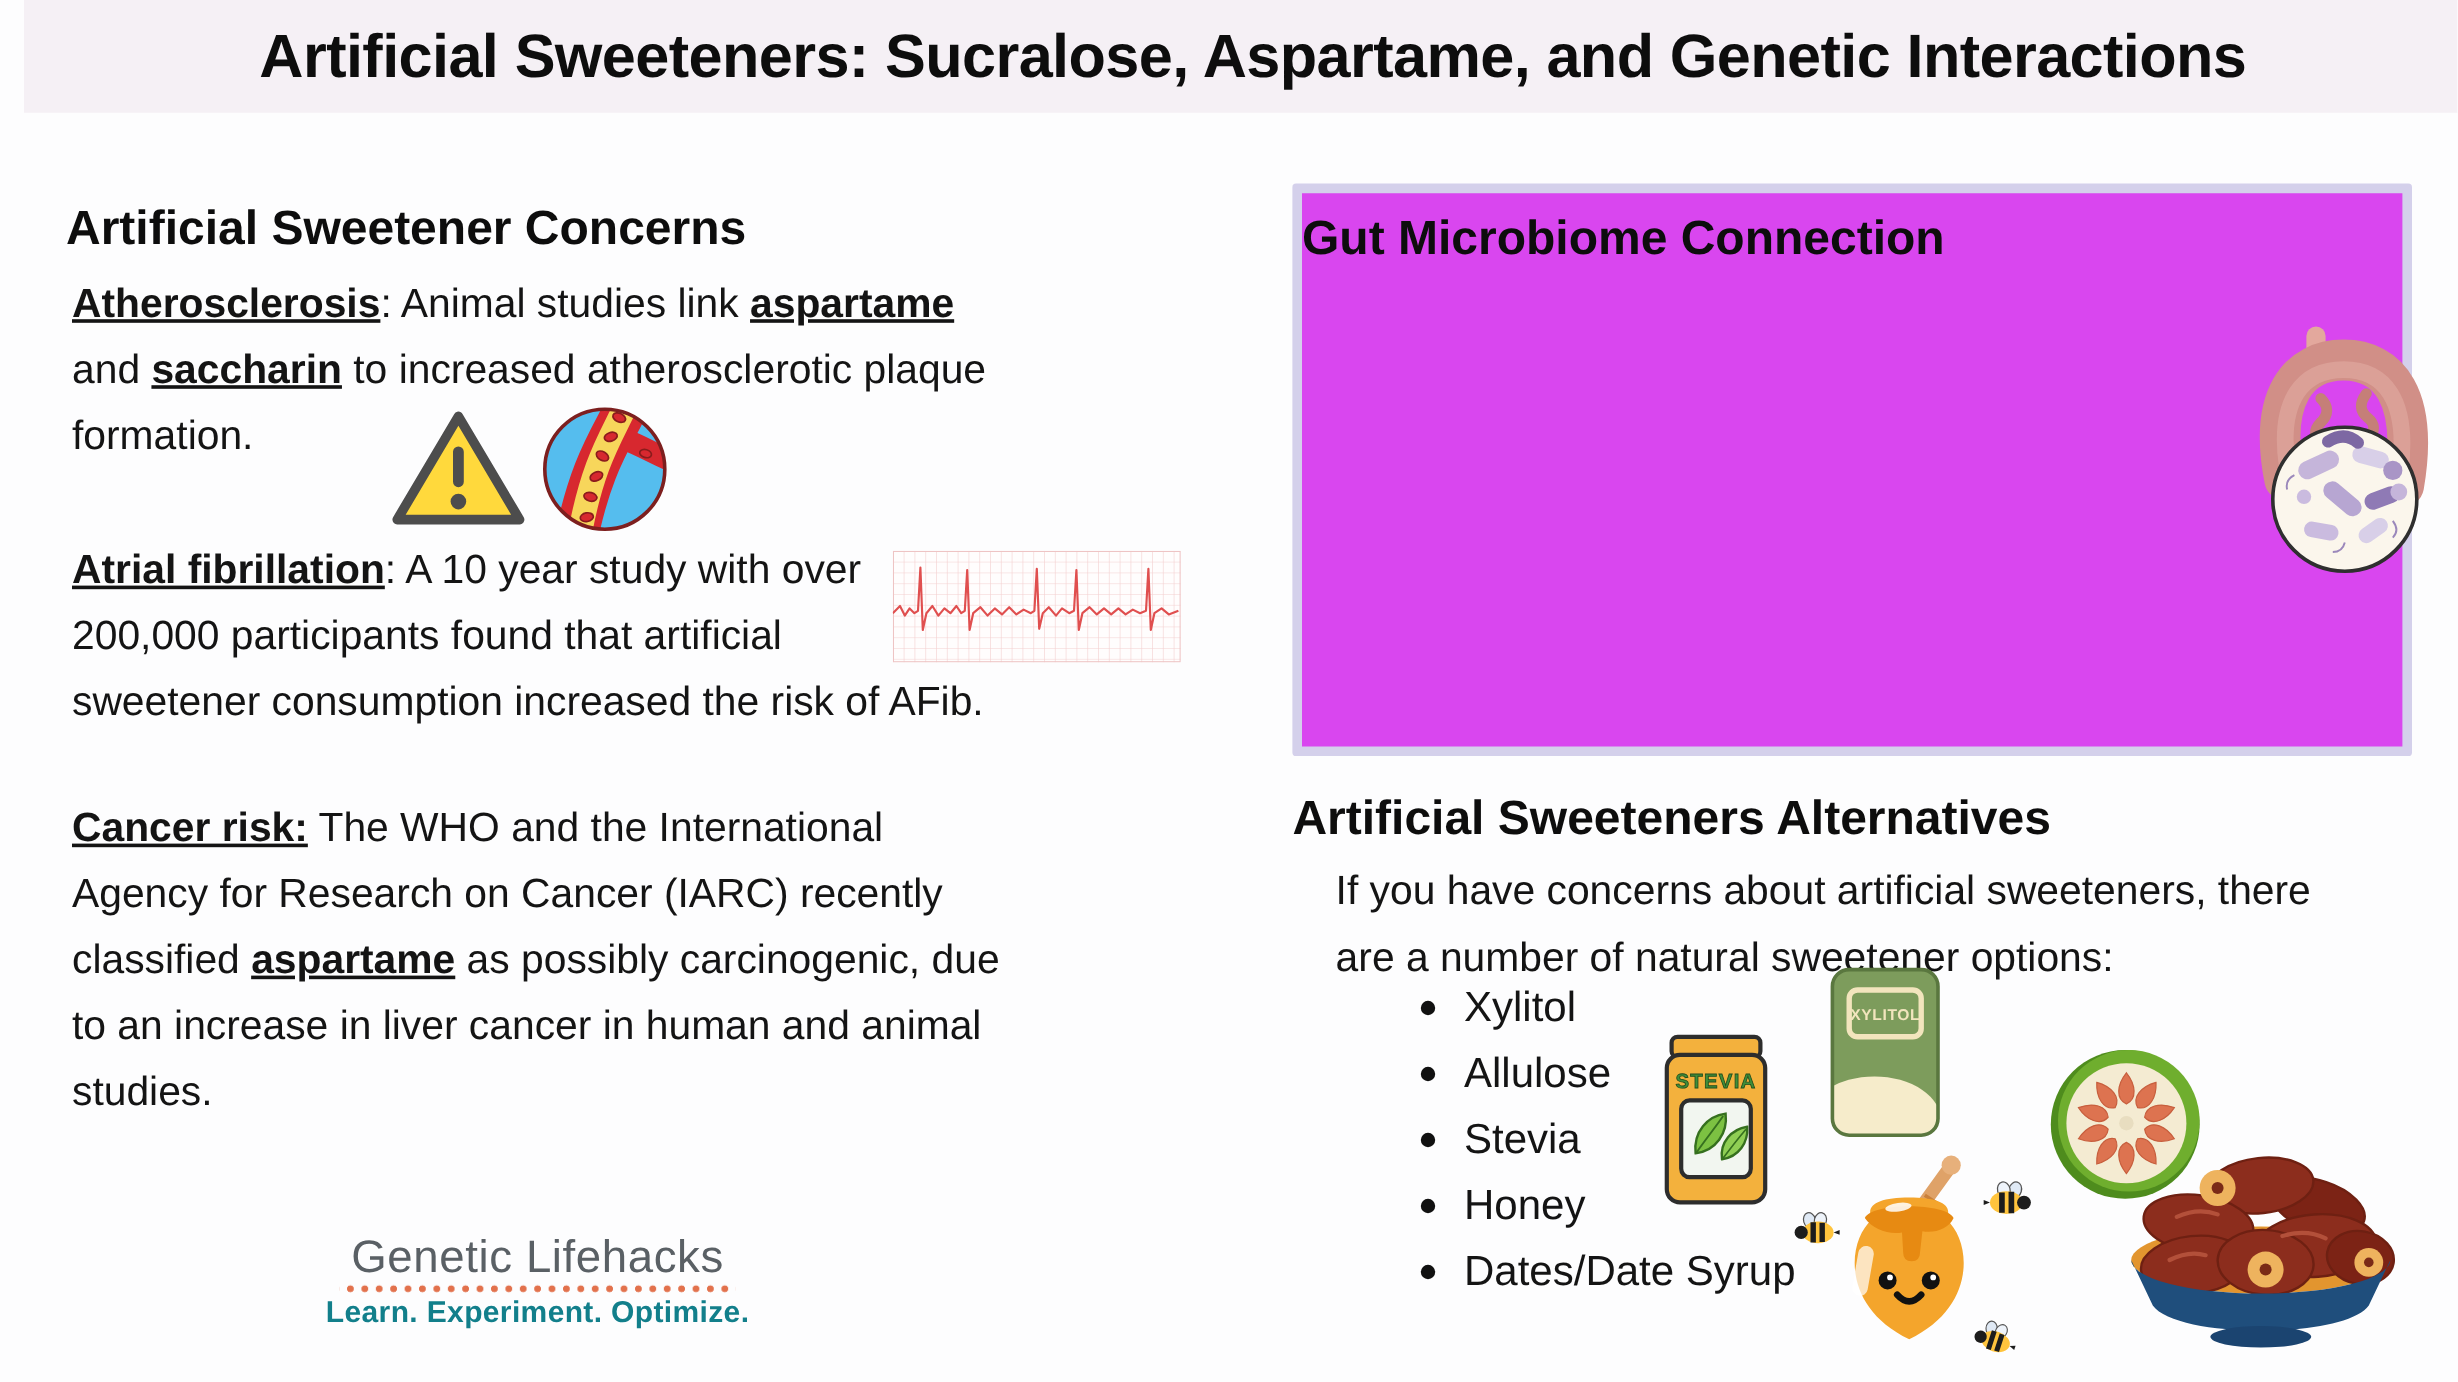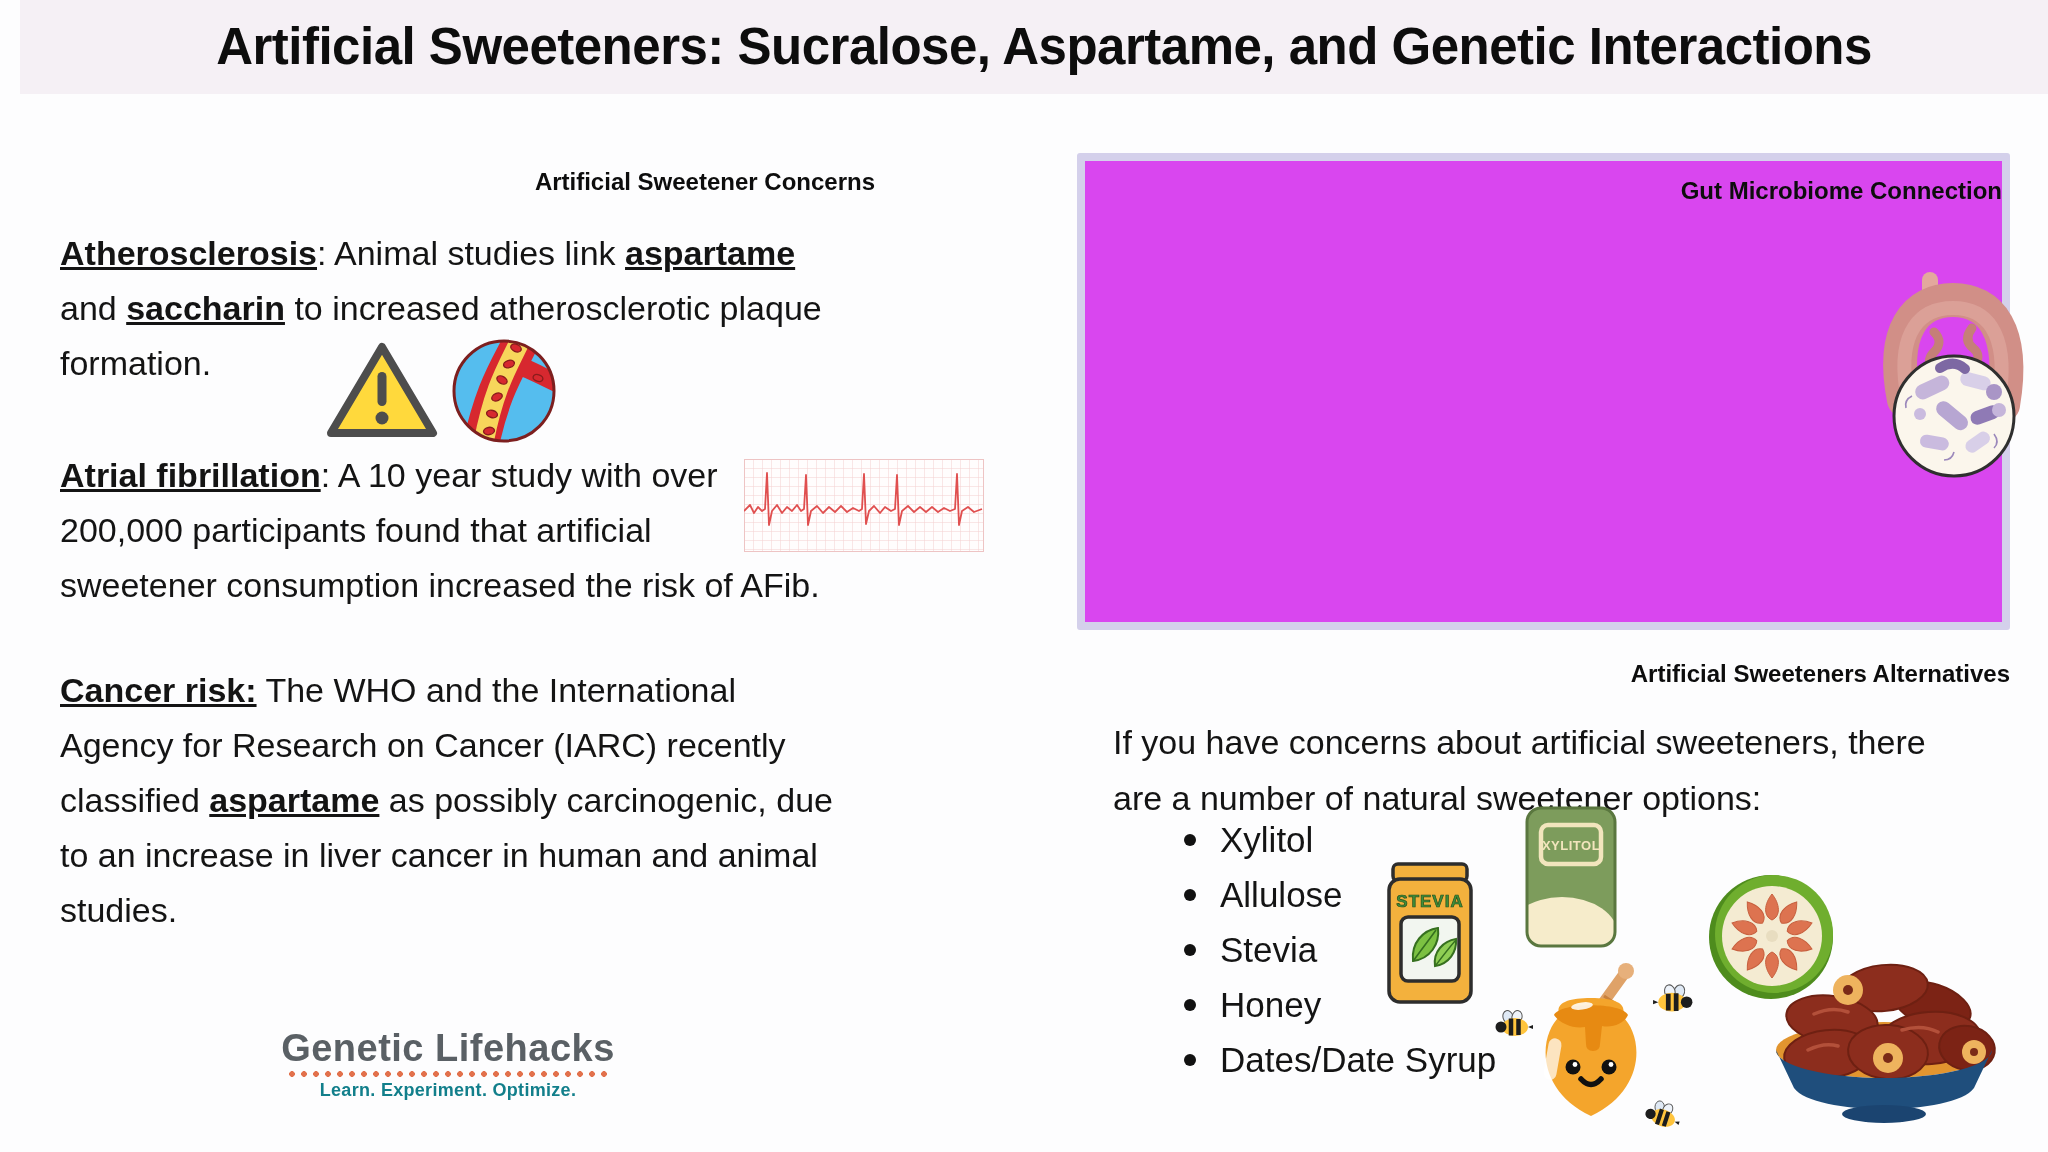"Artificial Sweetener Concerns" .col-heading { font-size: 24px -> 40px; text-align: right -> left }
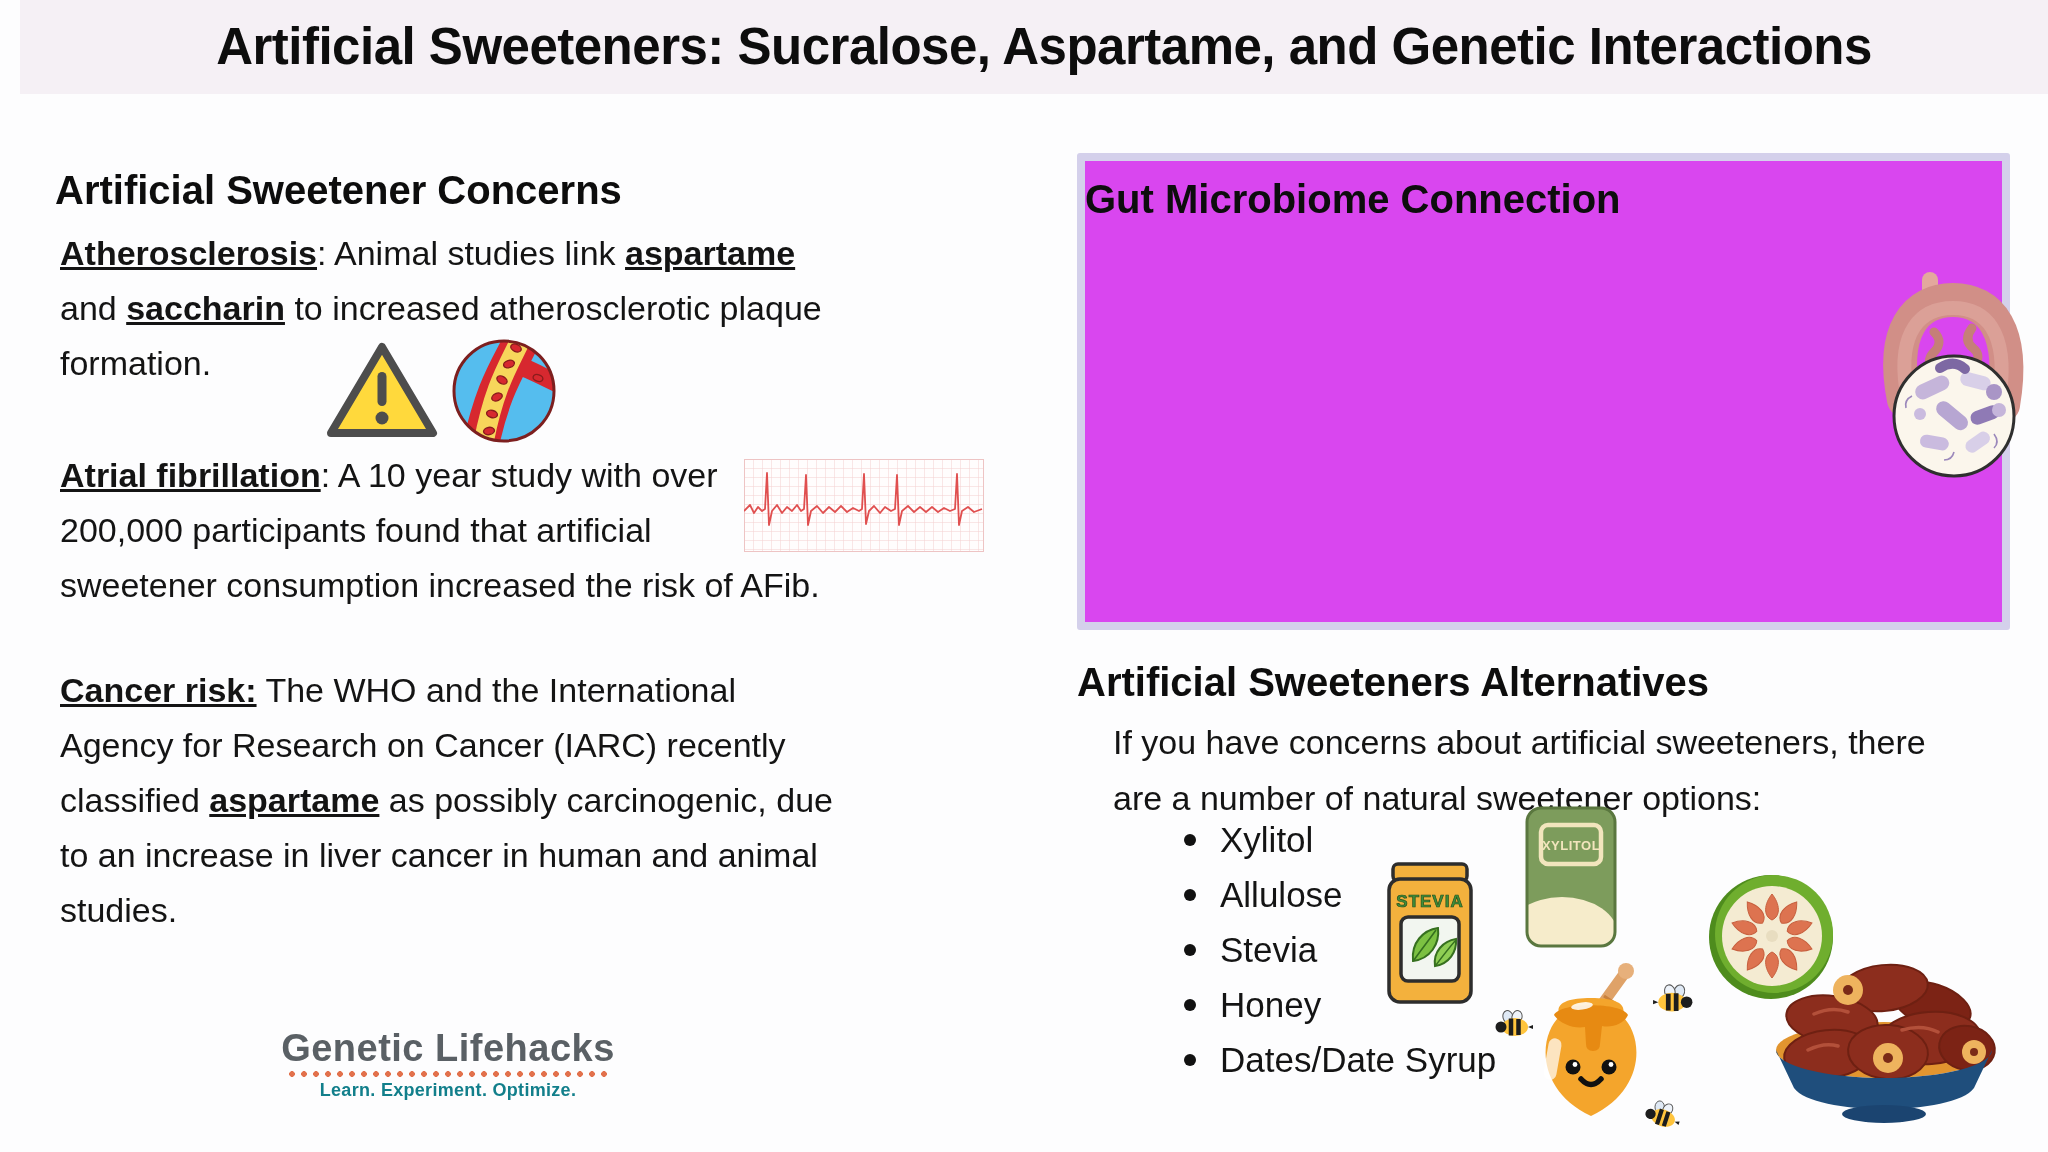"Genetic Lifehacks" .logo-title { font-weight: 700 -> 400 }
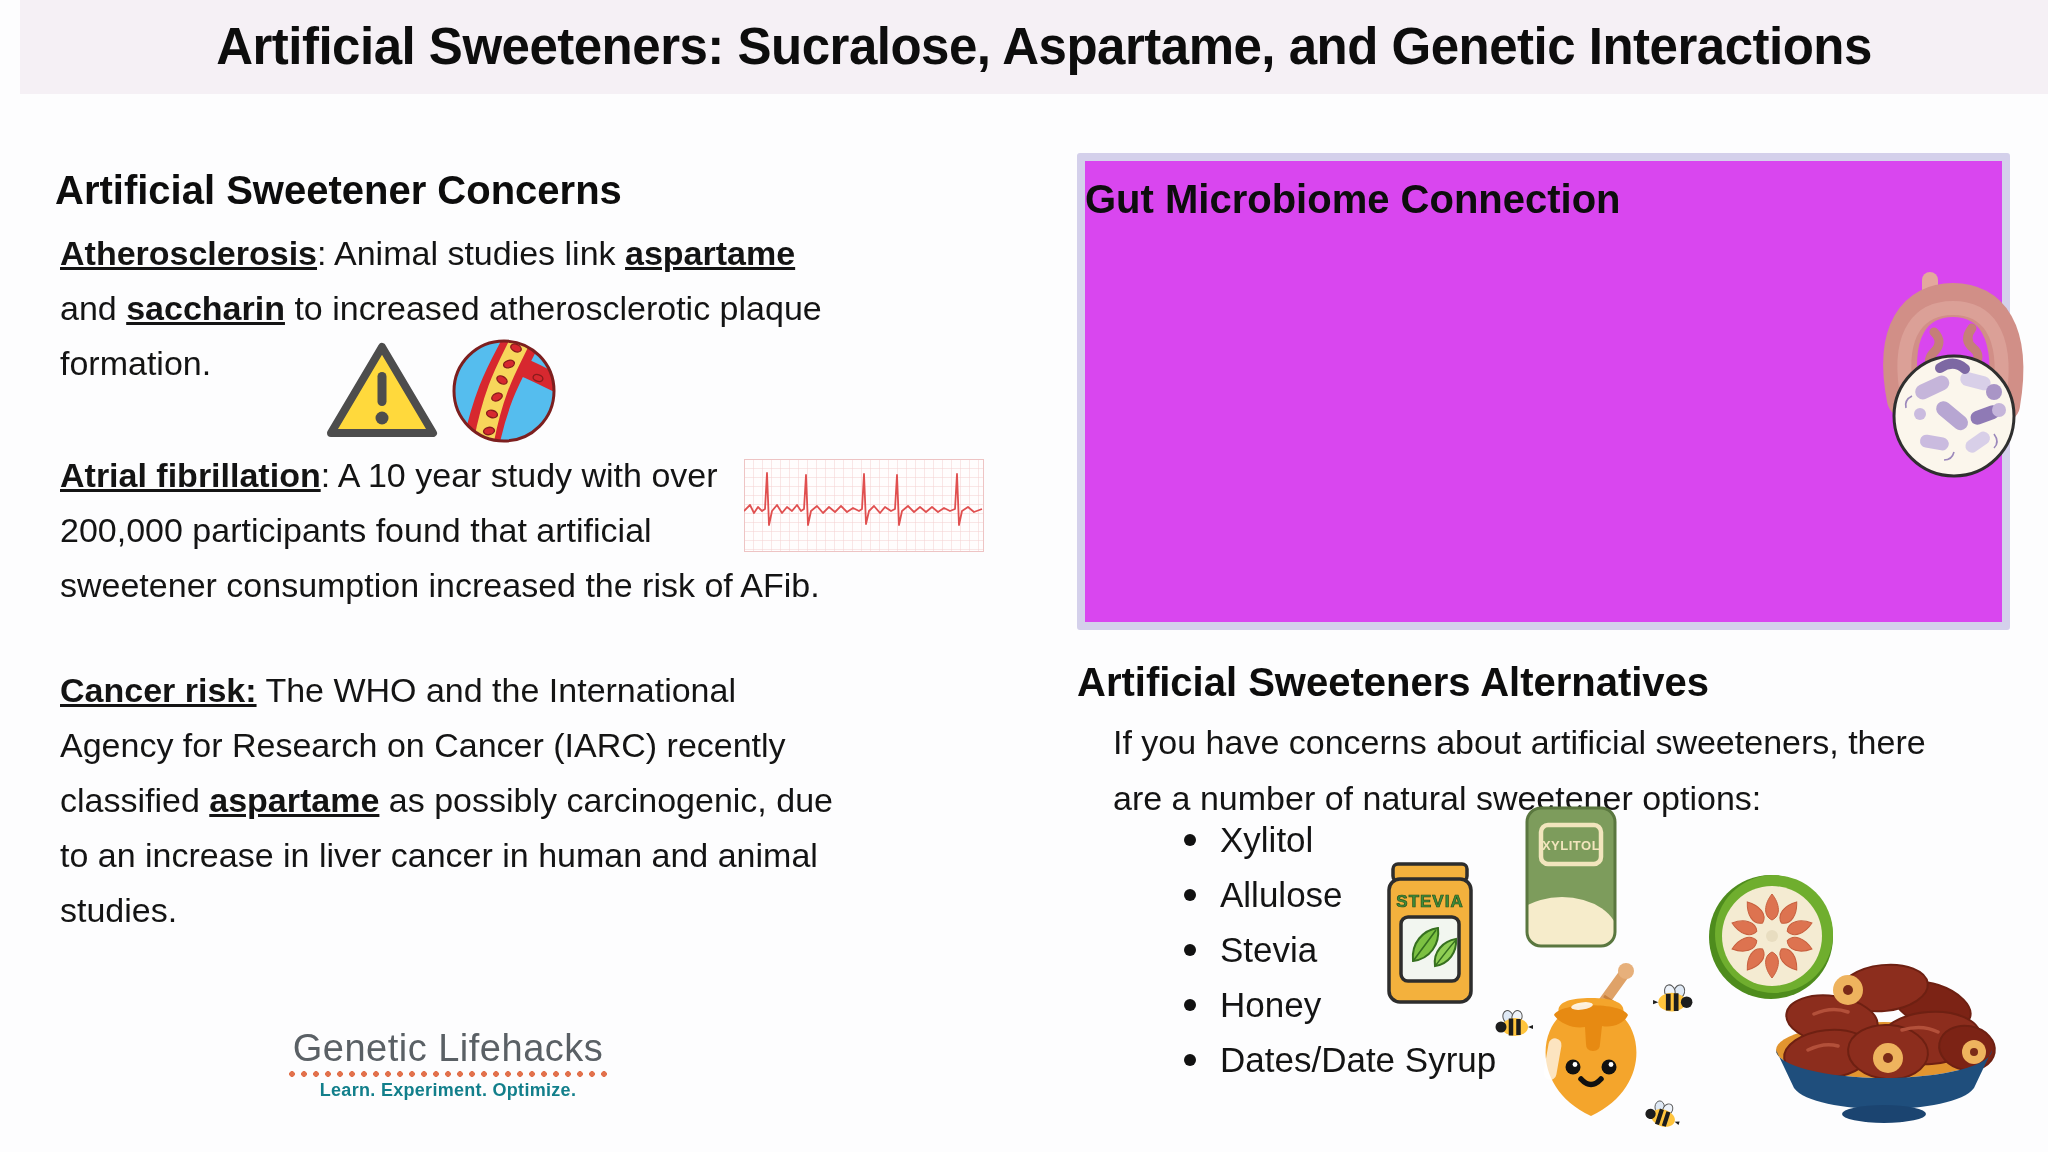"Learn. Experiment. Optimize." .logo-tagline { font-size: 18px -> 25px }
